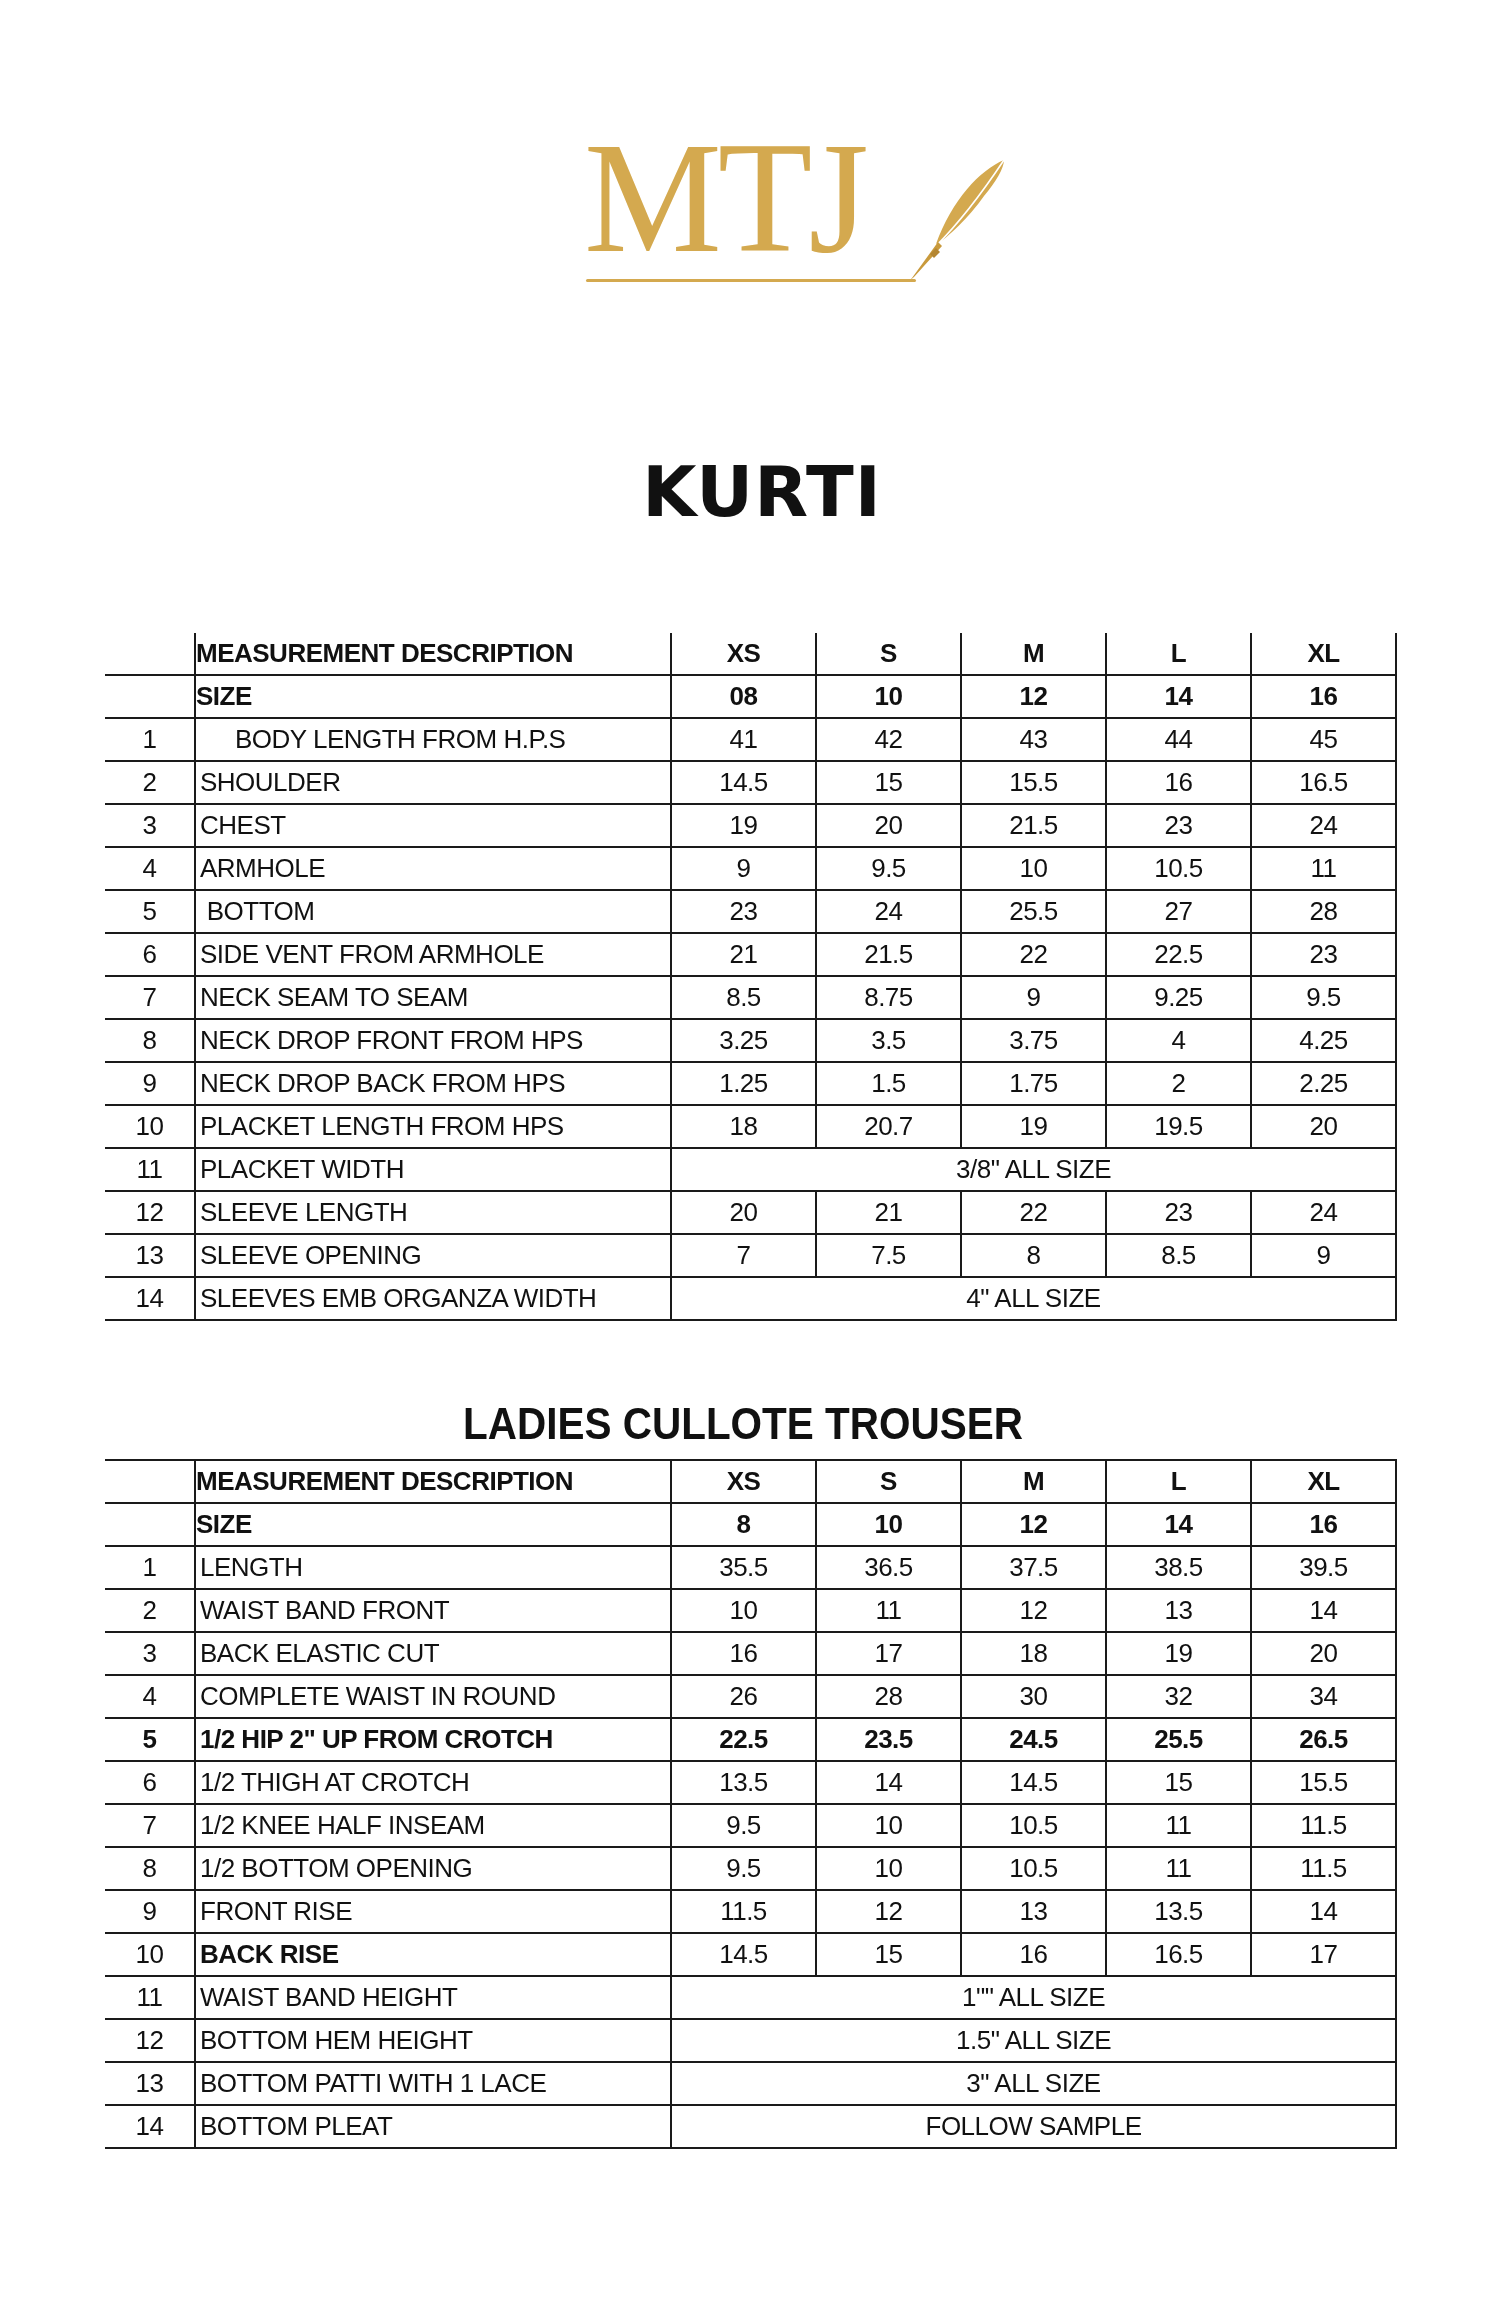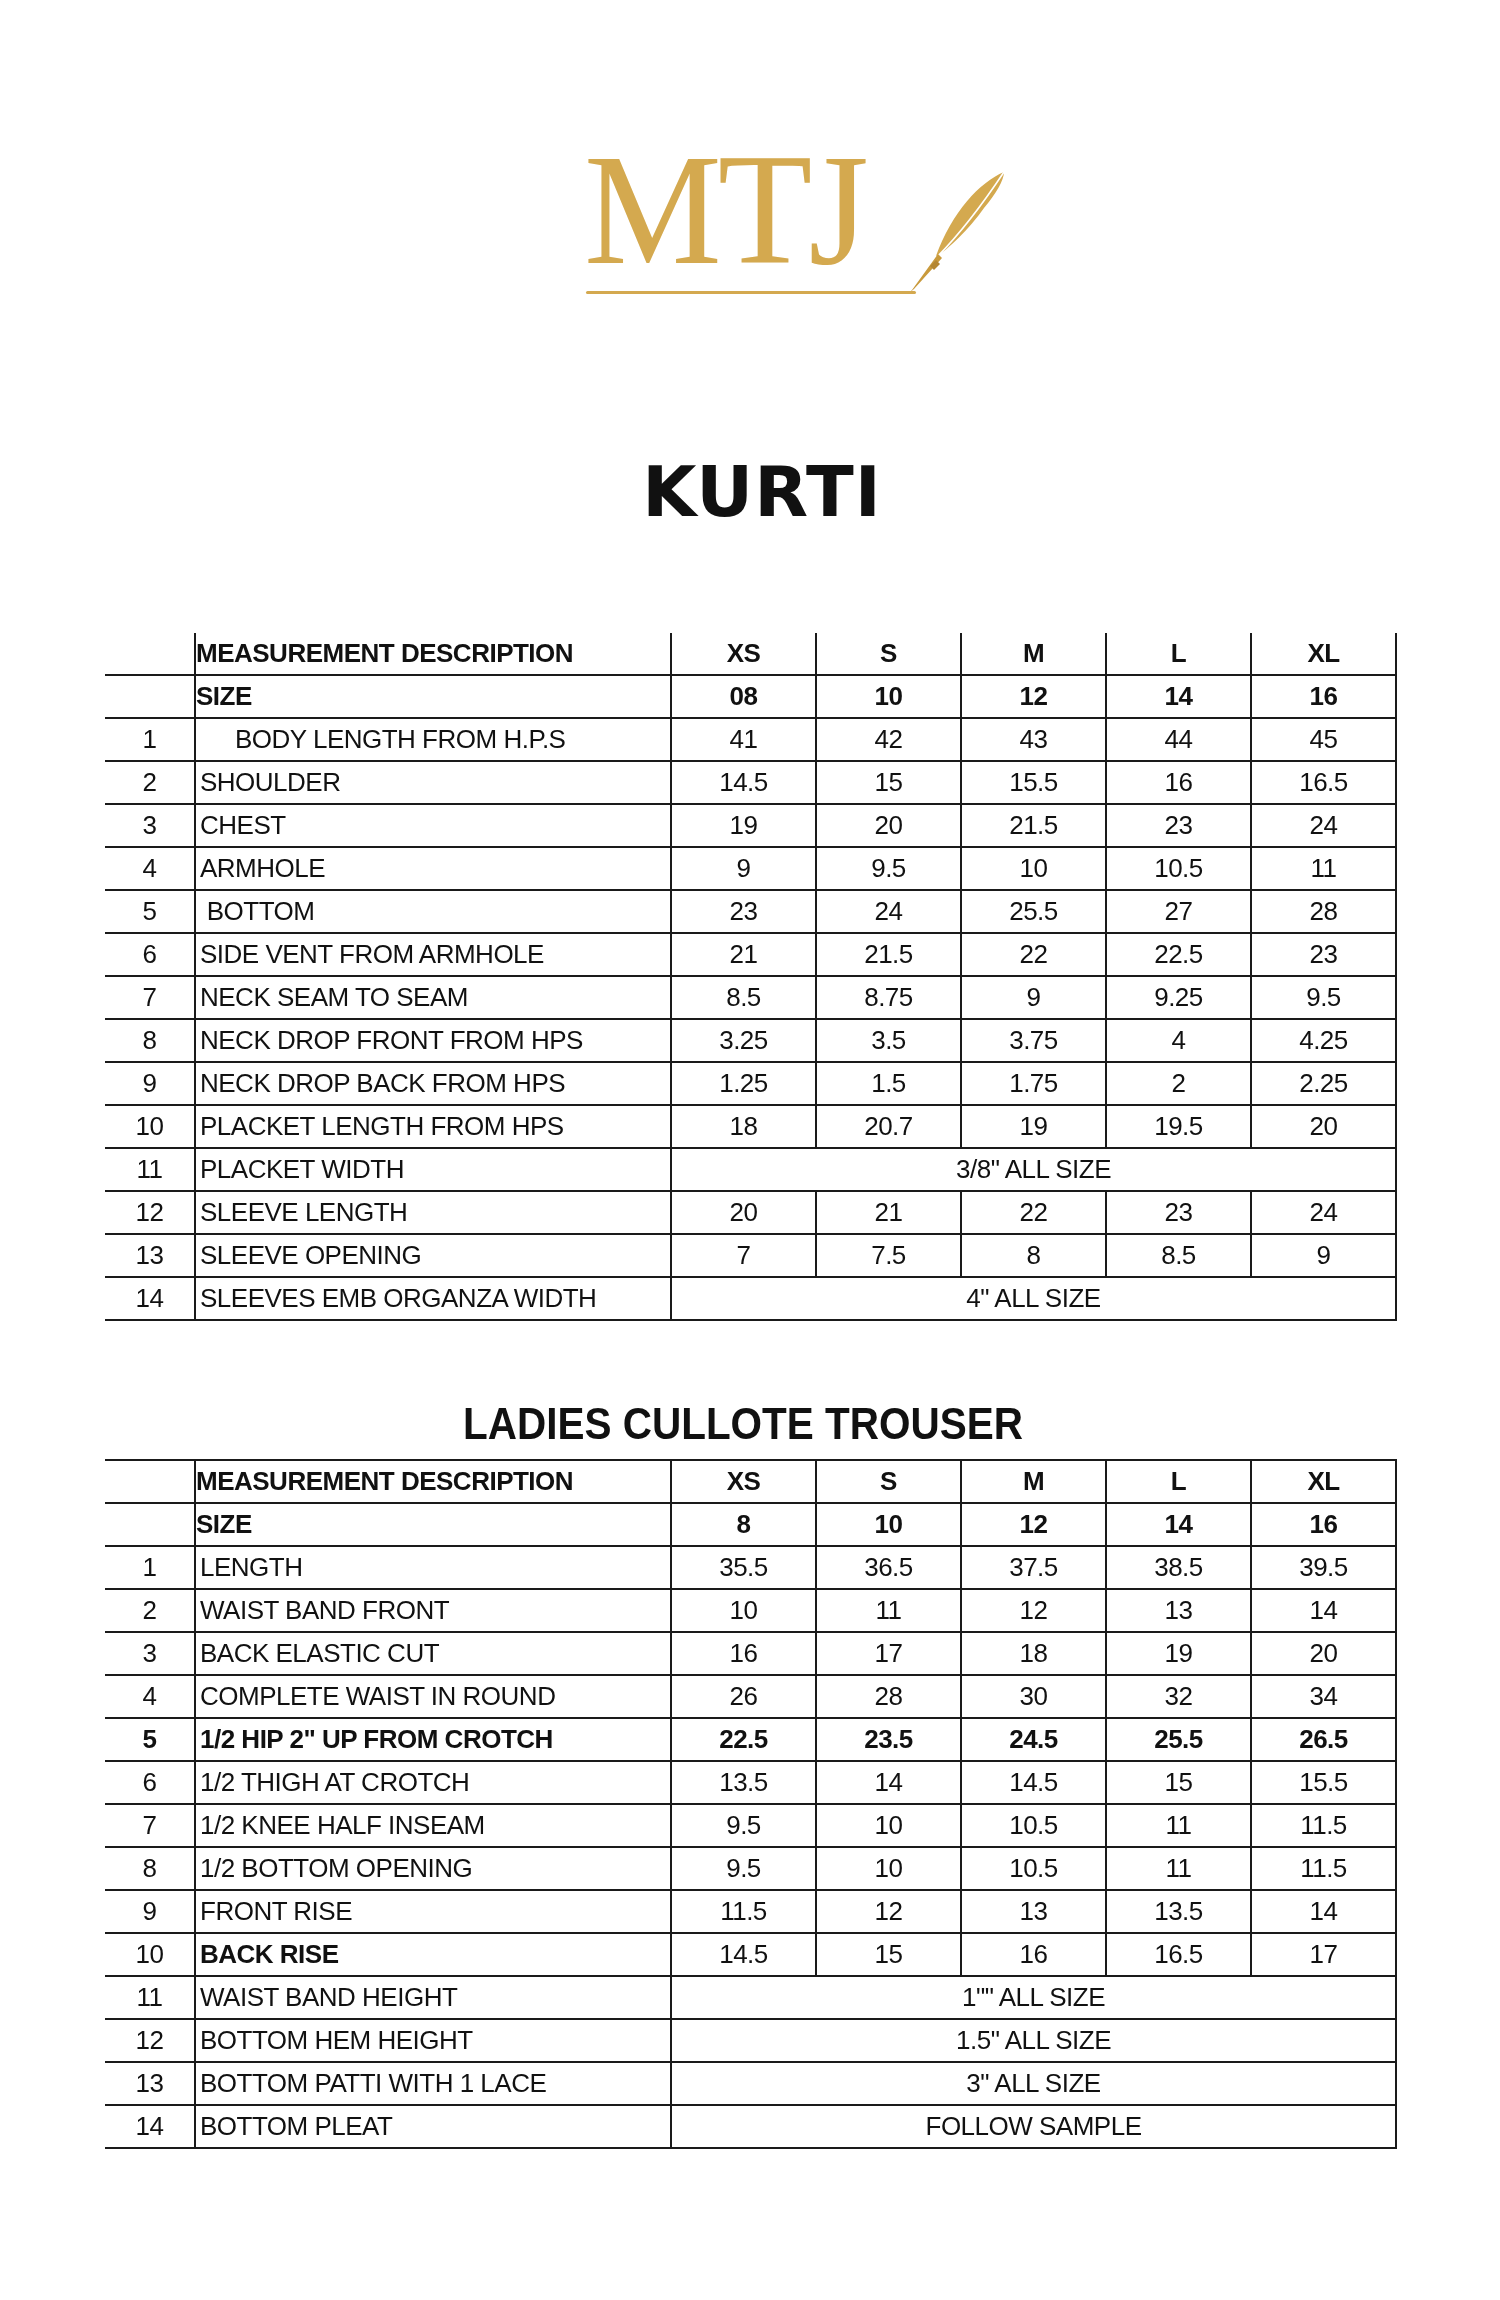"MTJ" .logo { top: 140px -> 128px }
